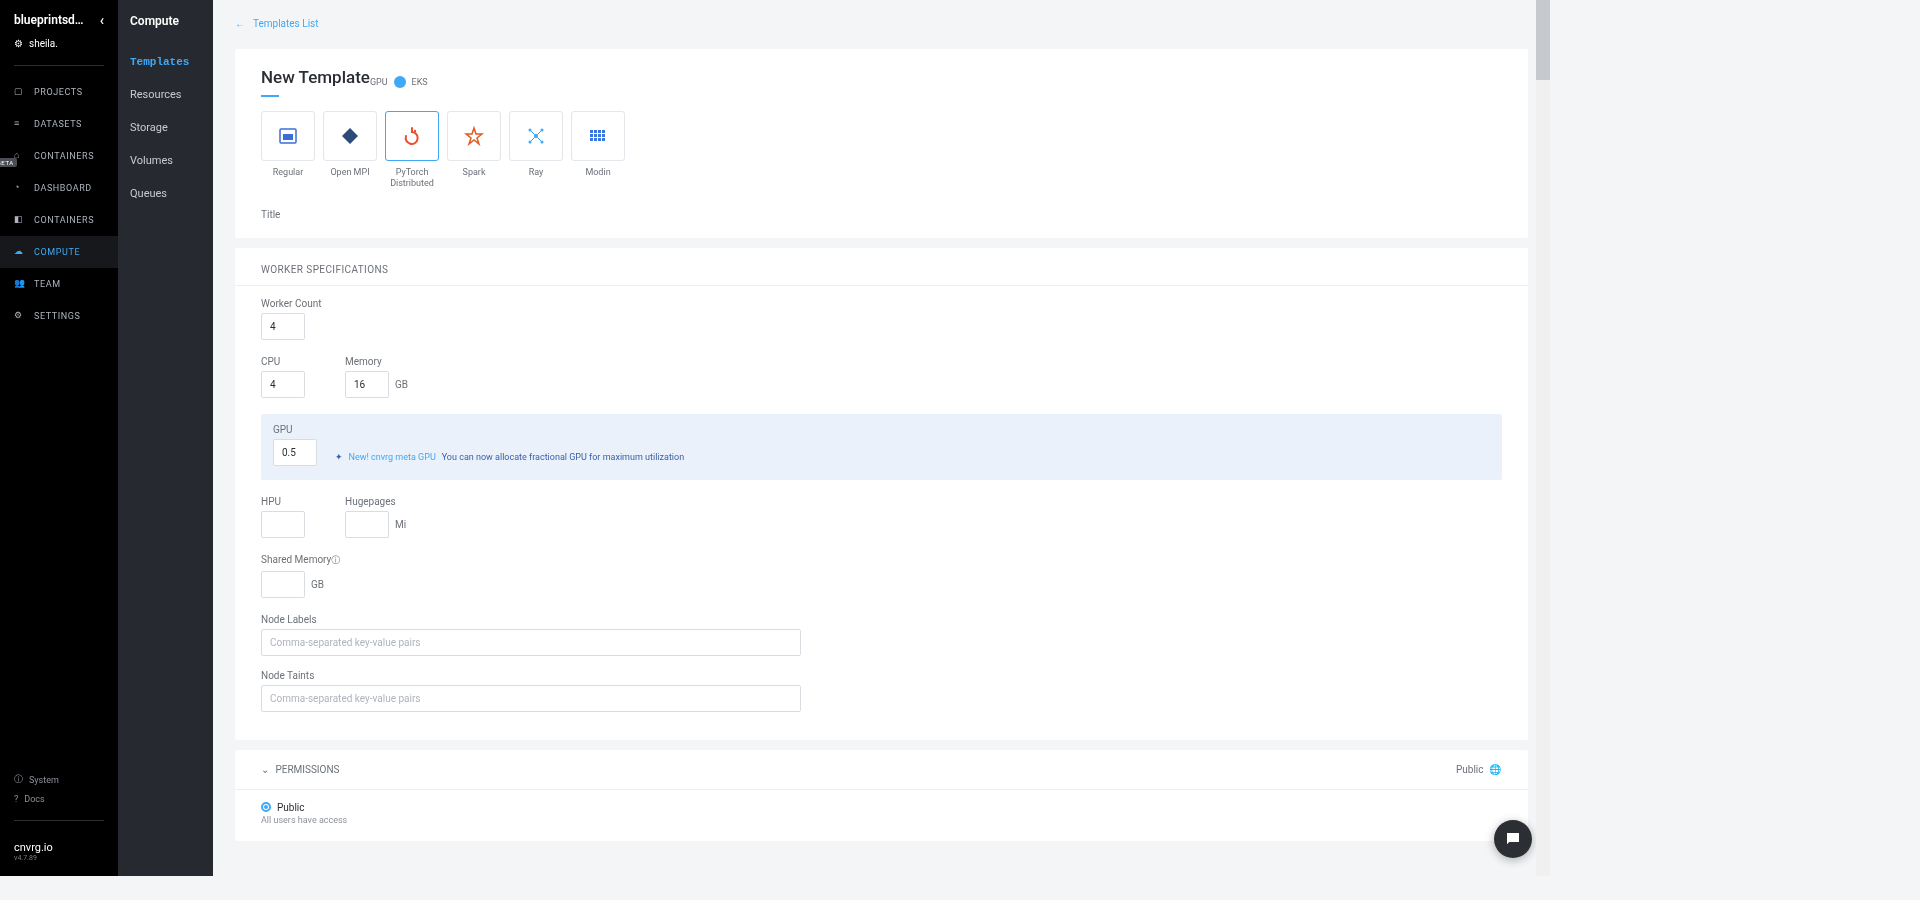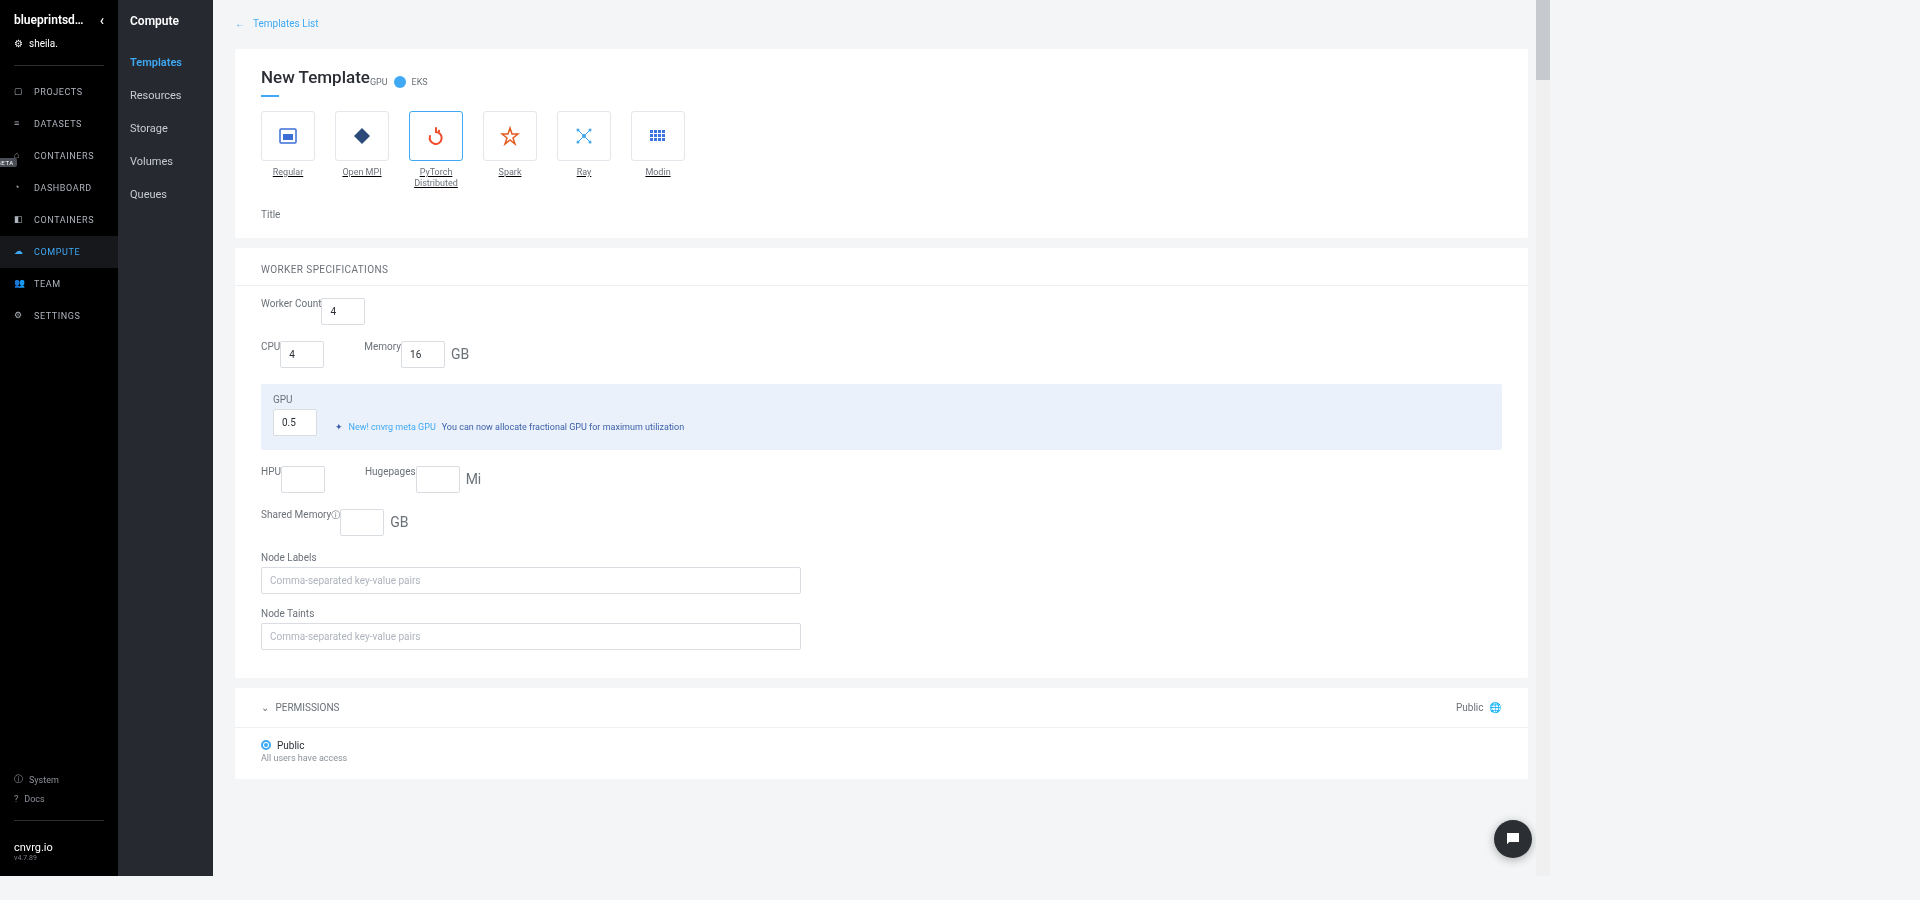"Templates" .sb2-item.active { font-family: none -> Liberation Mono, monospace }
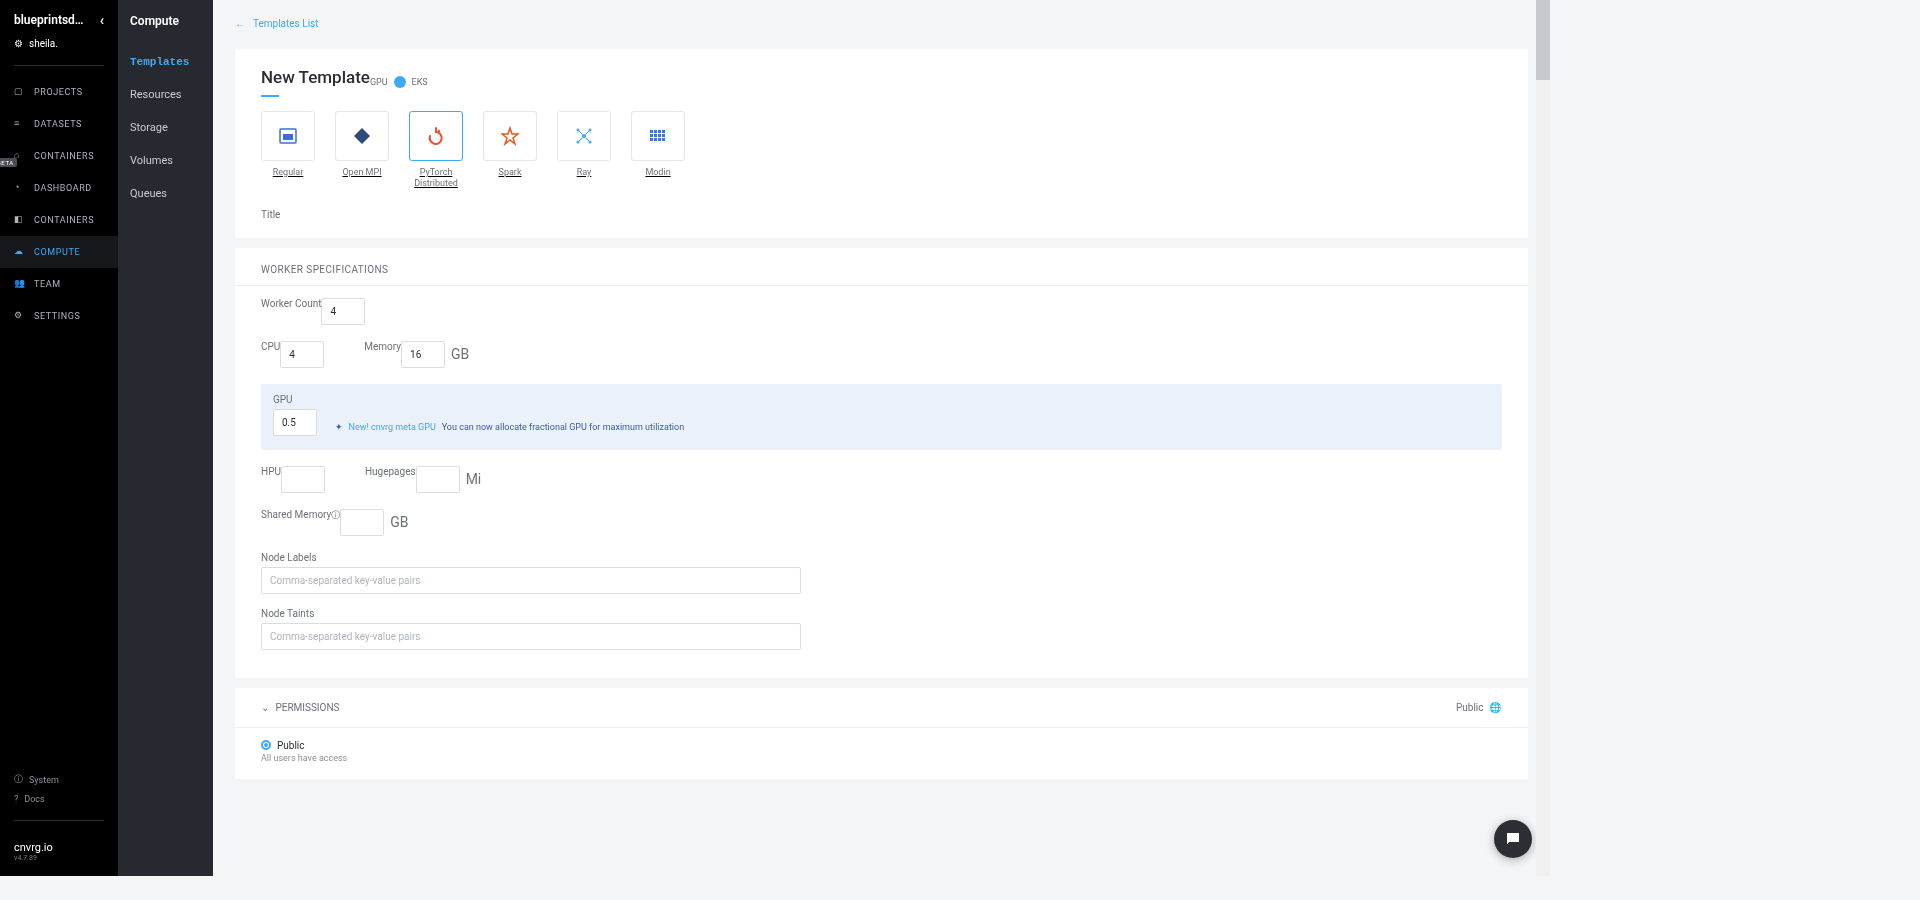"Regular" .tiles { gap: 20px -> 8px; text-decoration: underline -> none }
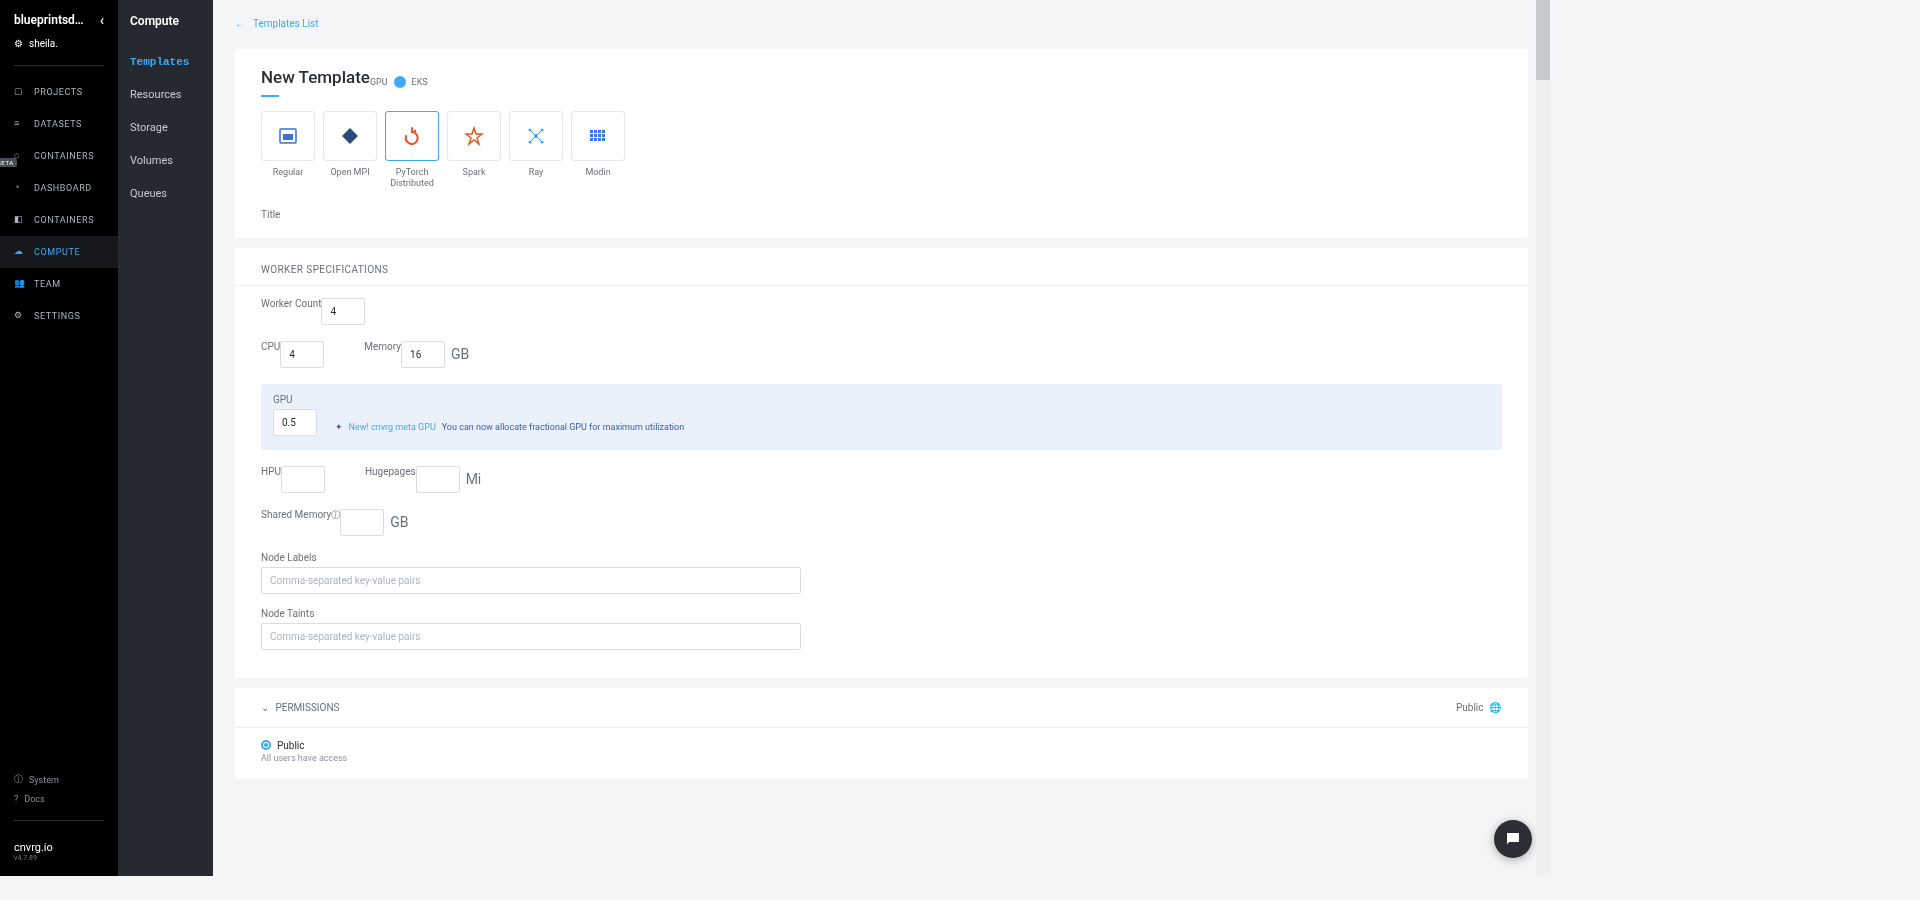"Worker Count" .col { flex-direction: row -> column }
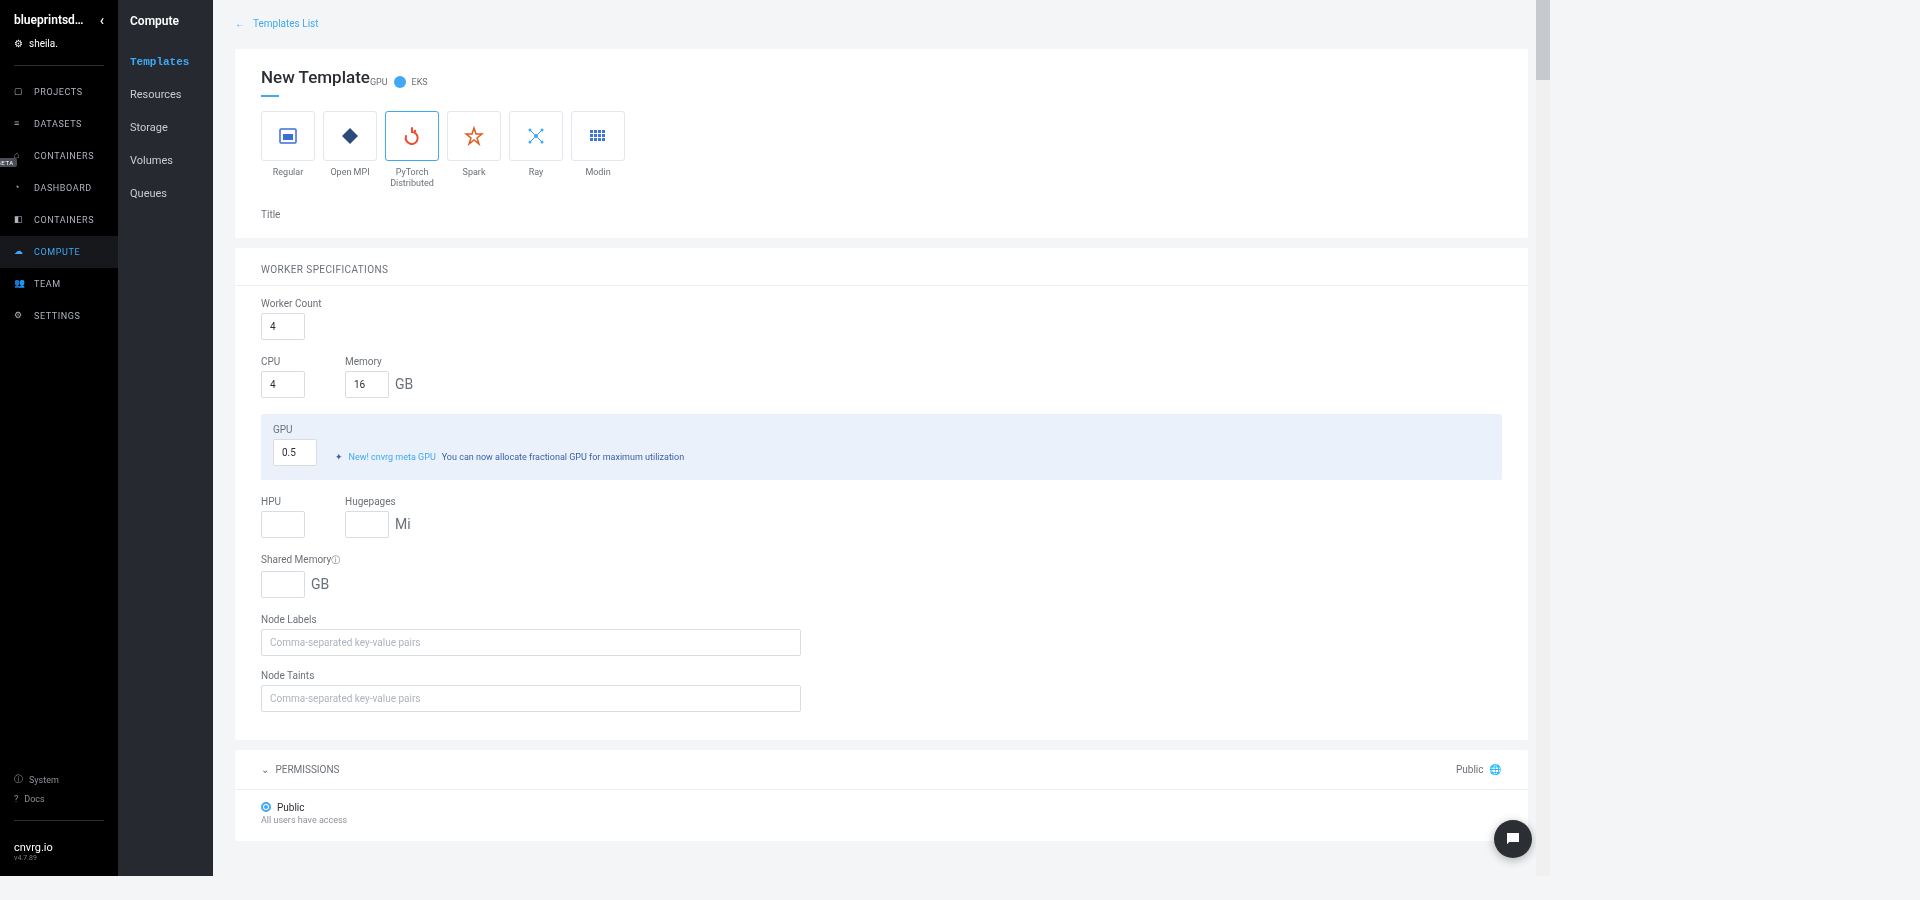"GB" .unit { font-size: 14px -> 10px }
